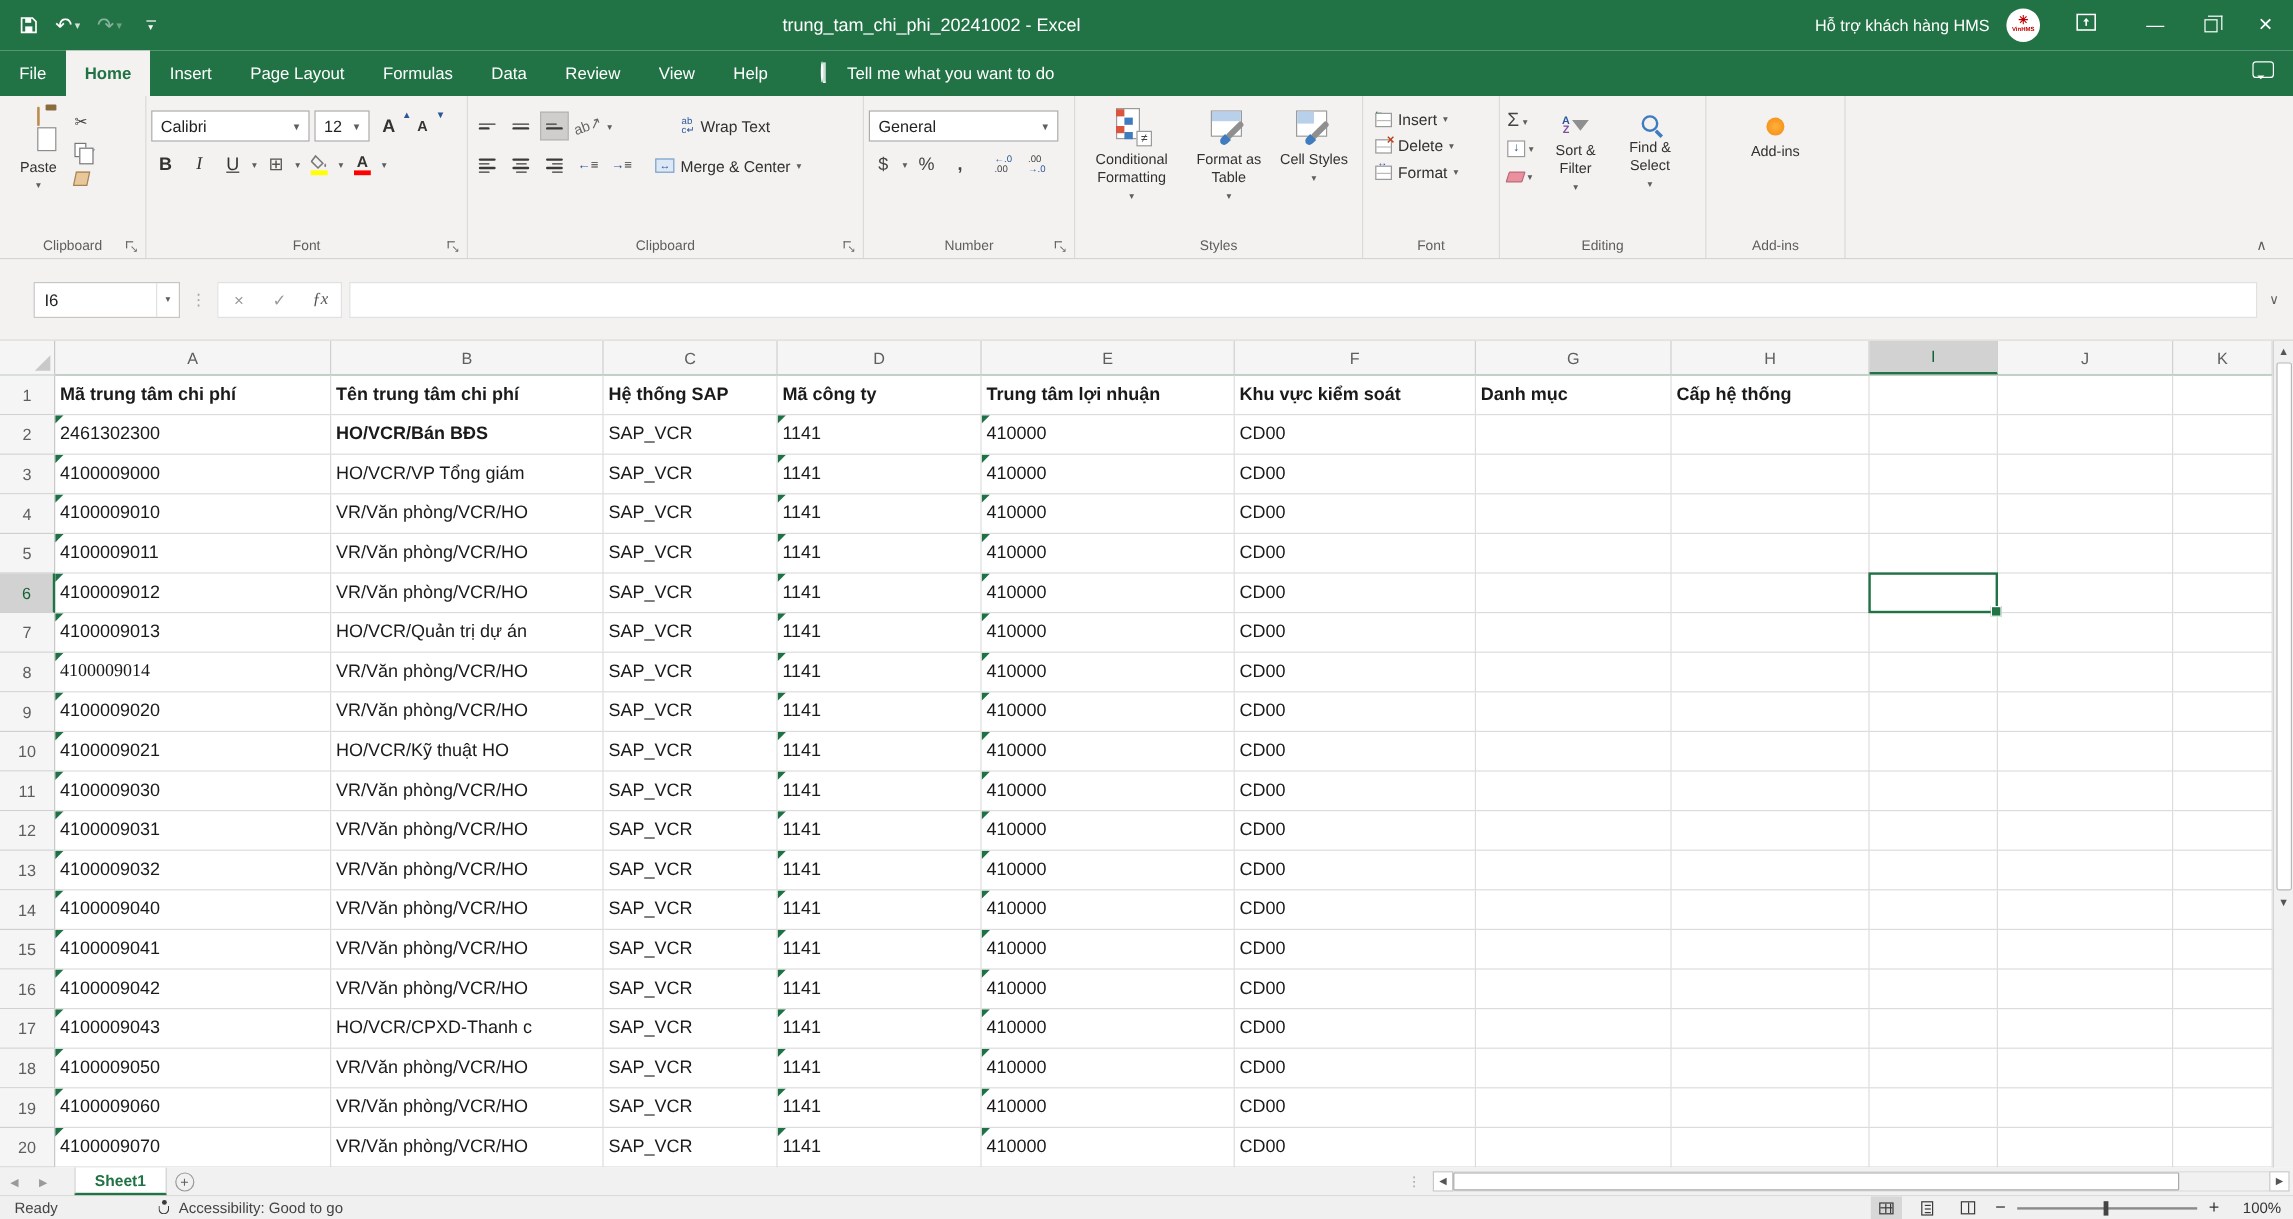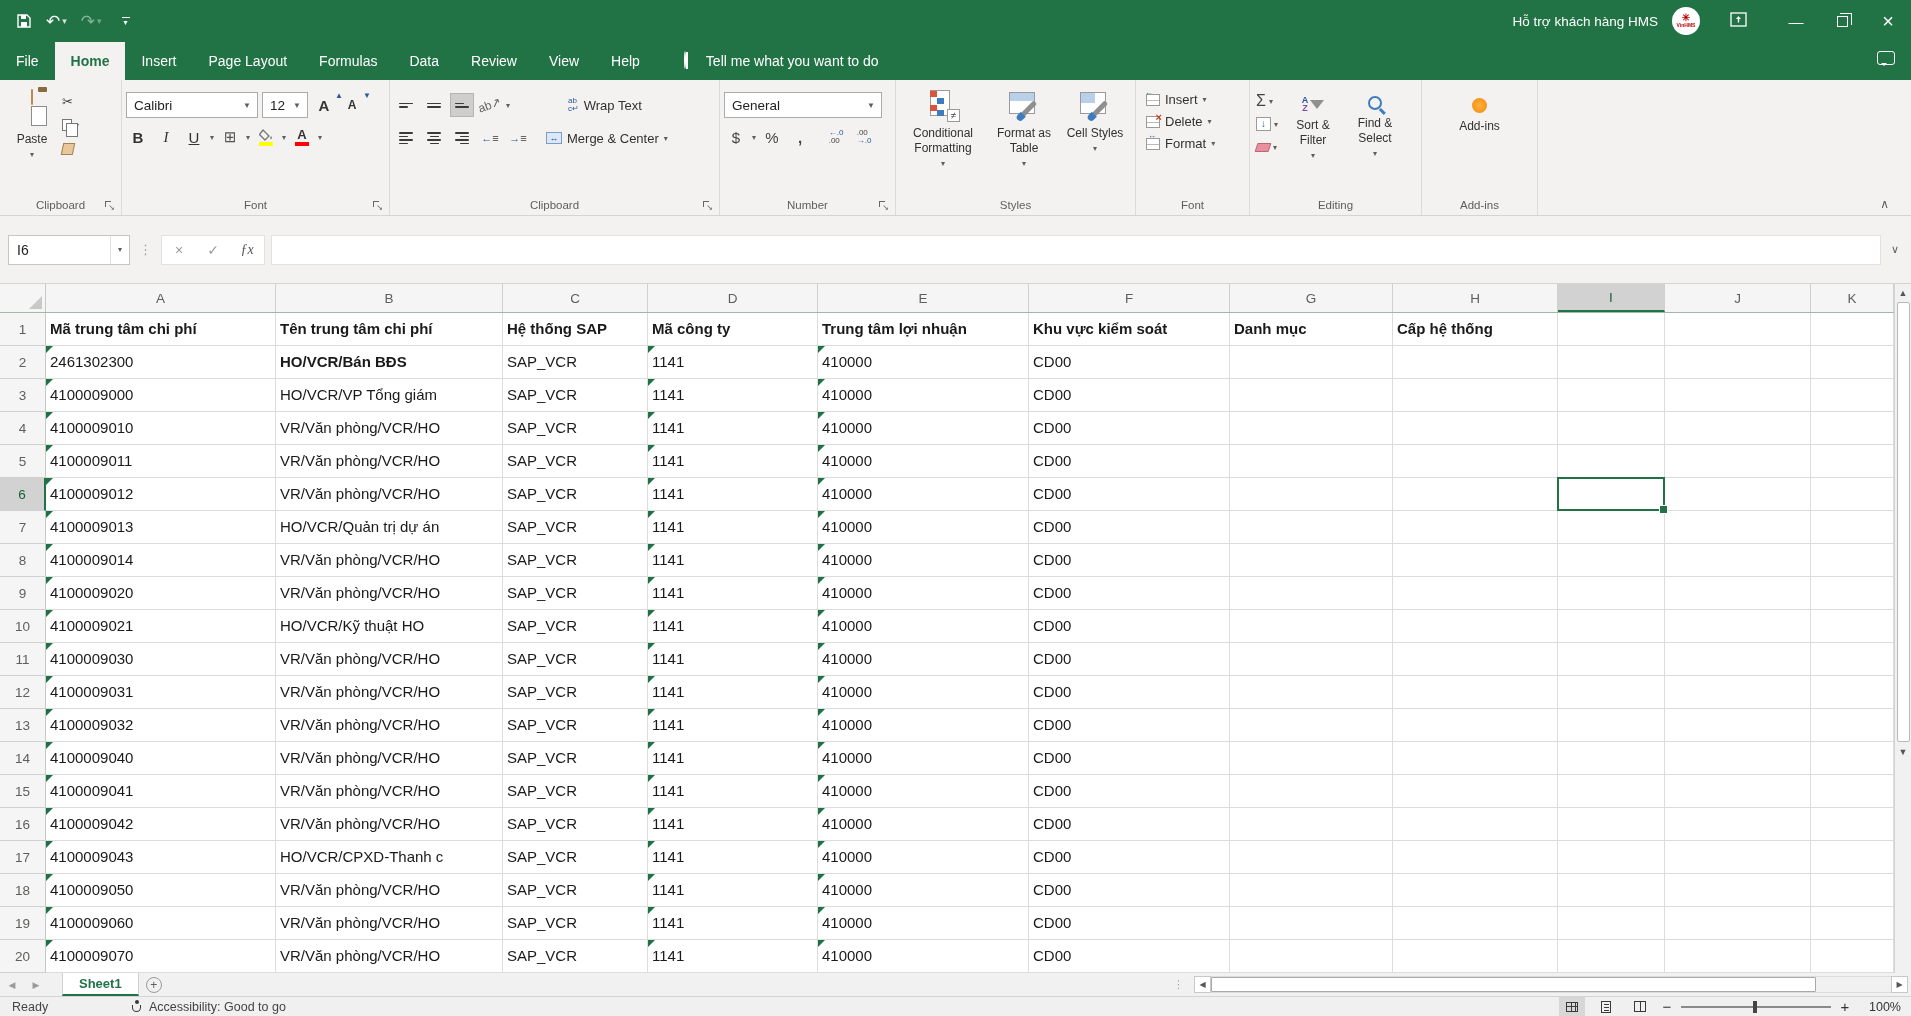"trung_tam_chi_phi_20241002 - Excel" div.title-center { html: none -> <div>trung_tam_chi_phi_20241002 - Excel</div> }
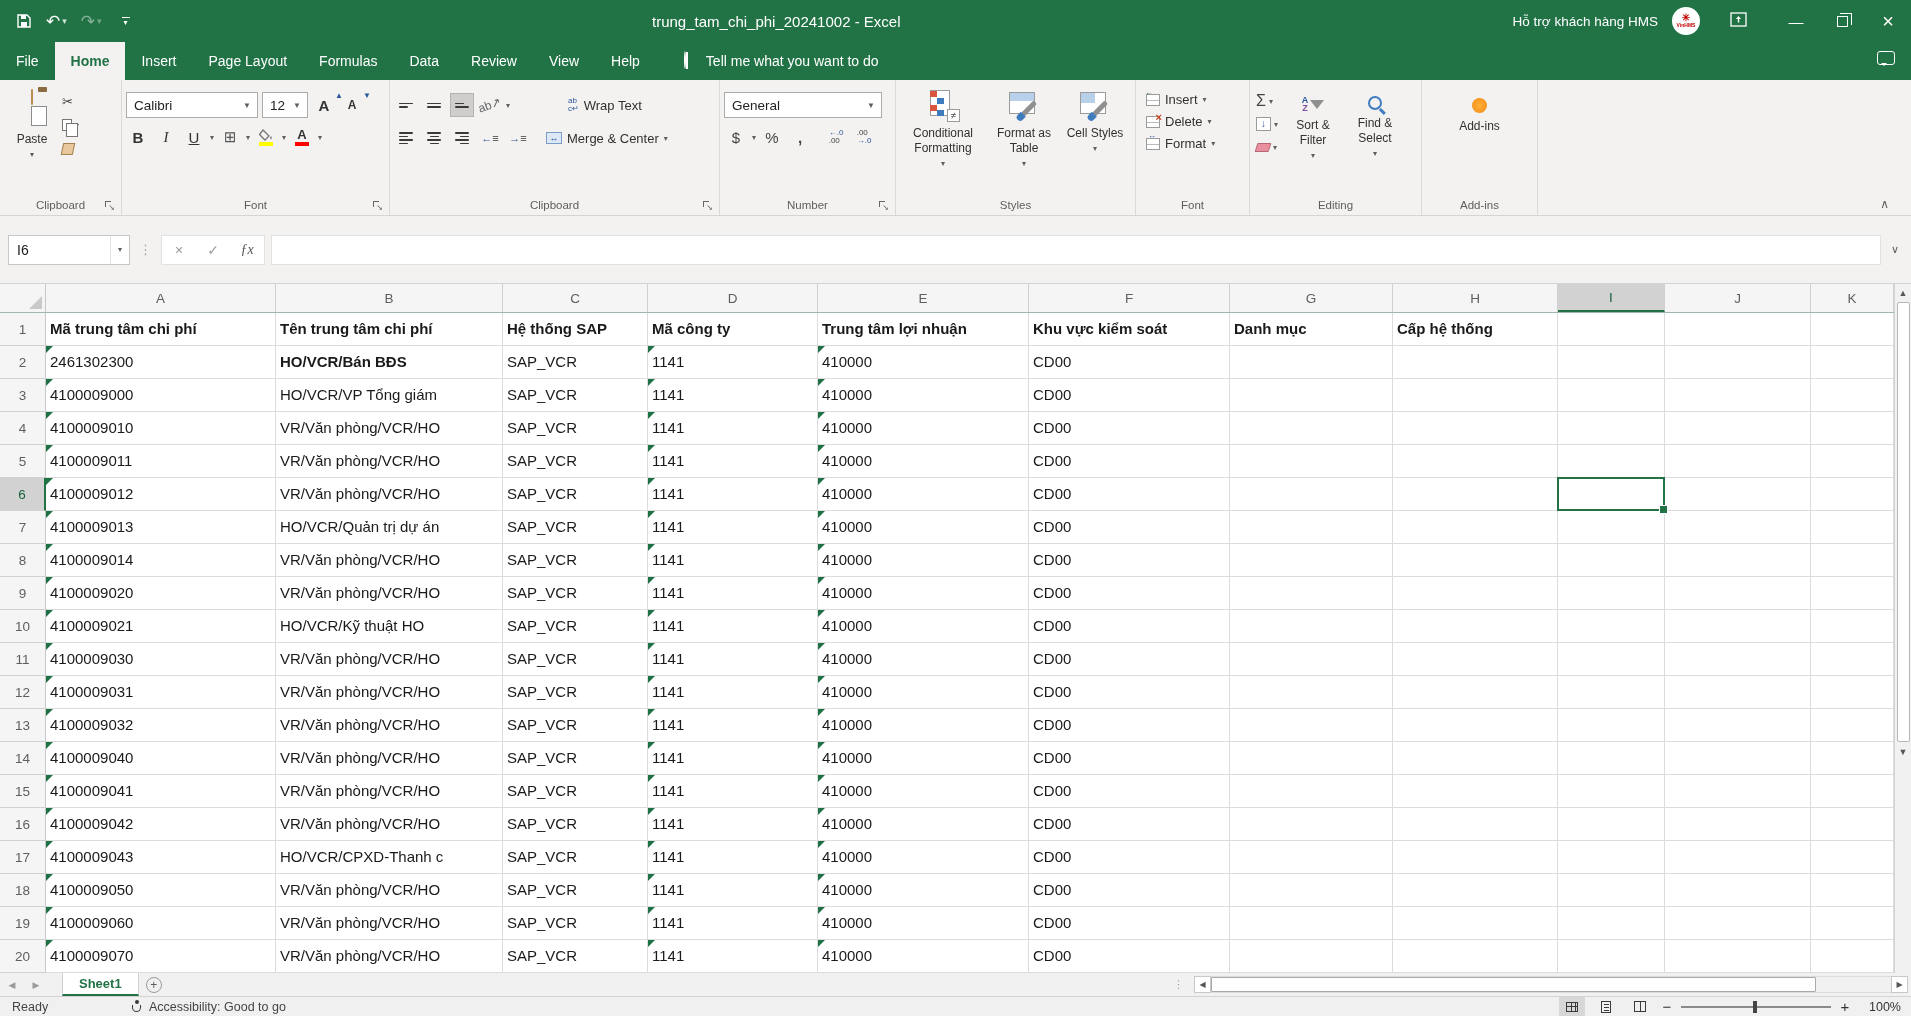"I6" .namebox { margin-left: none -> 20px }
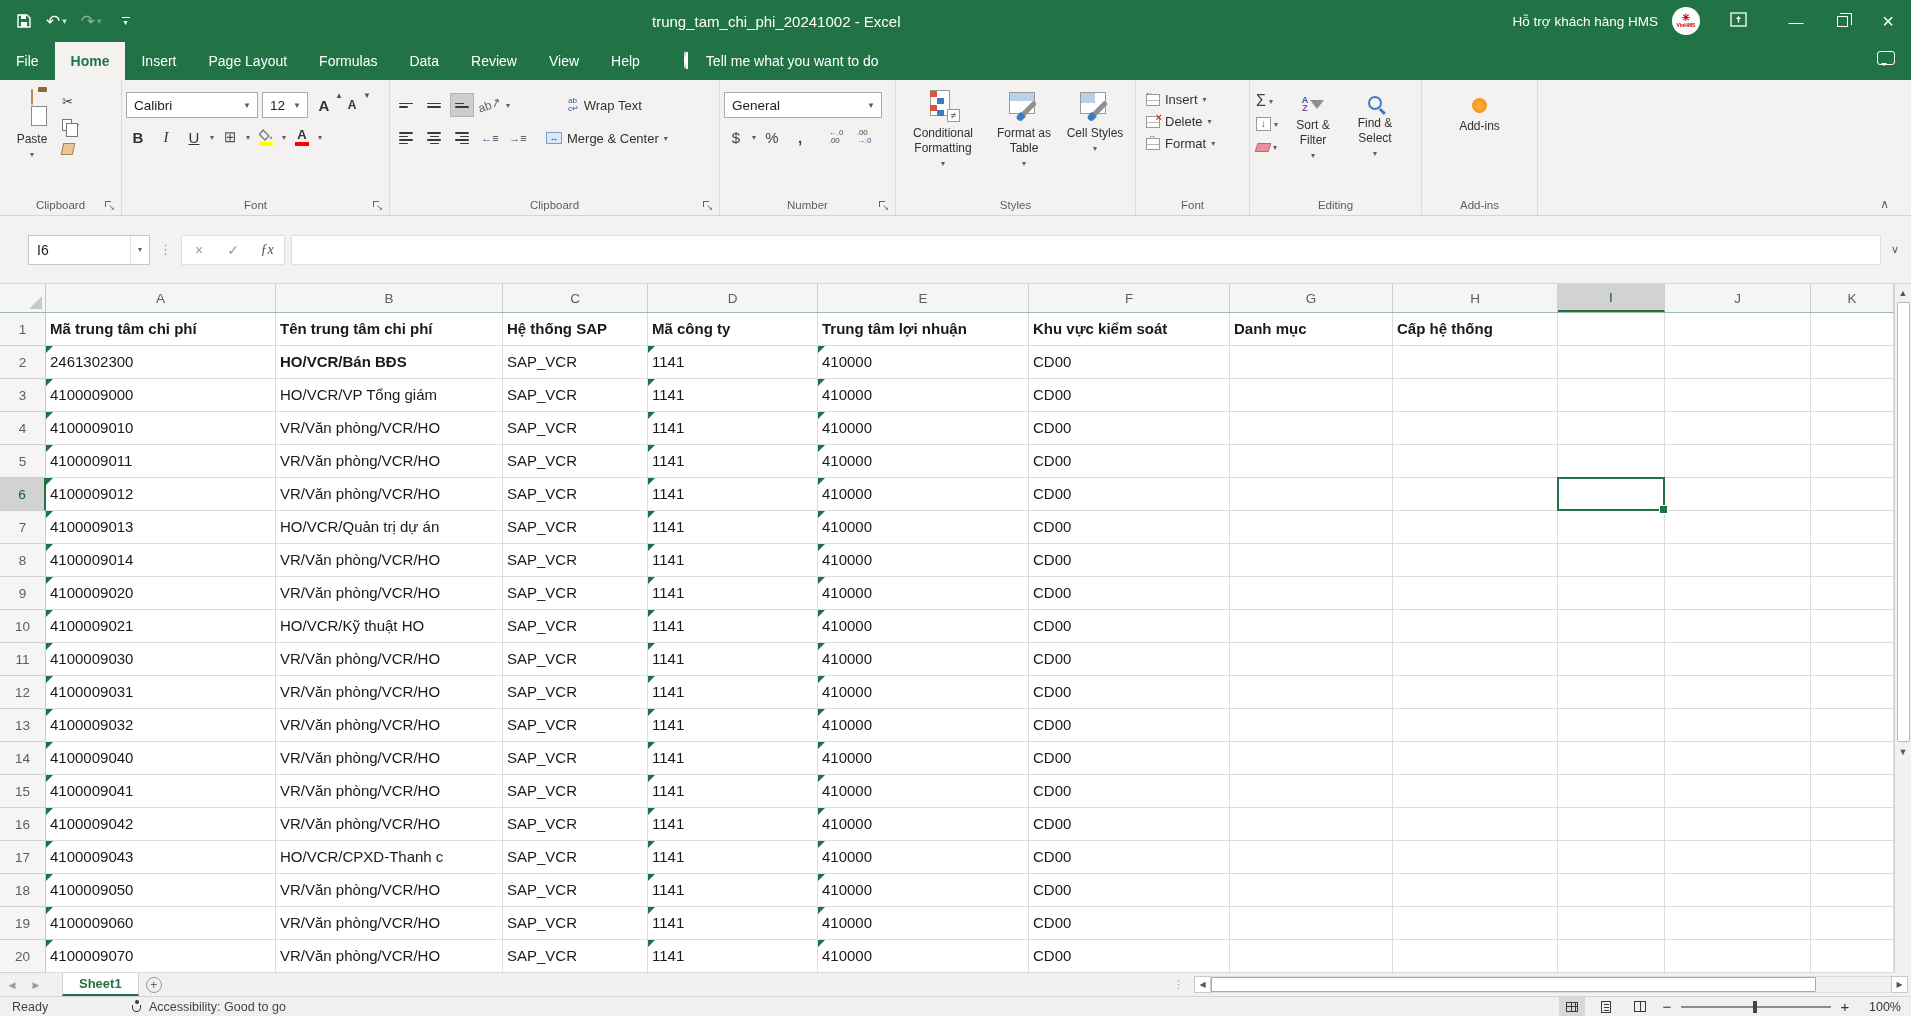"4100009014" span.cell { font-family: none -> Liberation Serif, serif }
